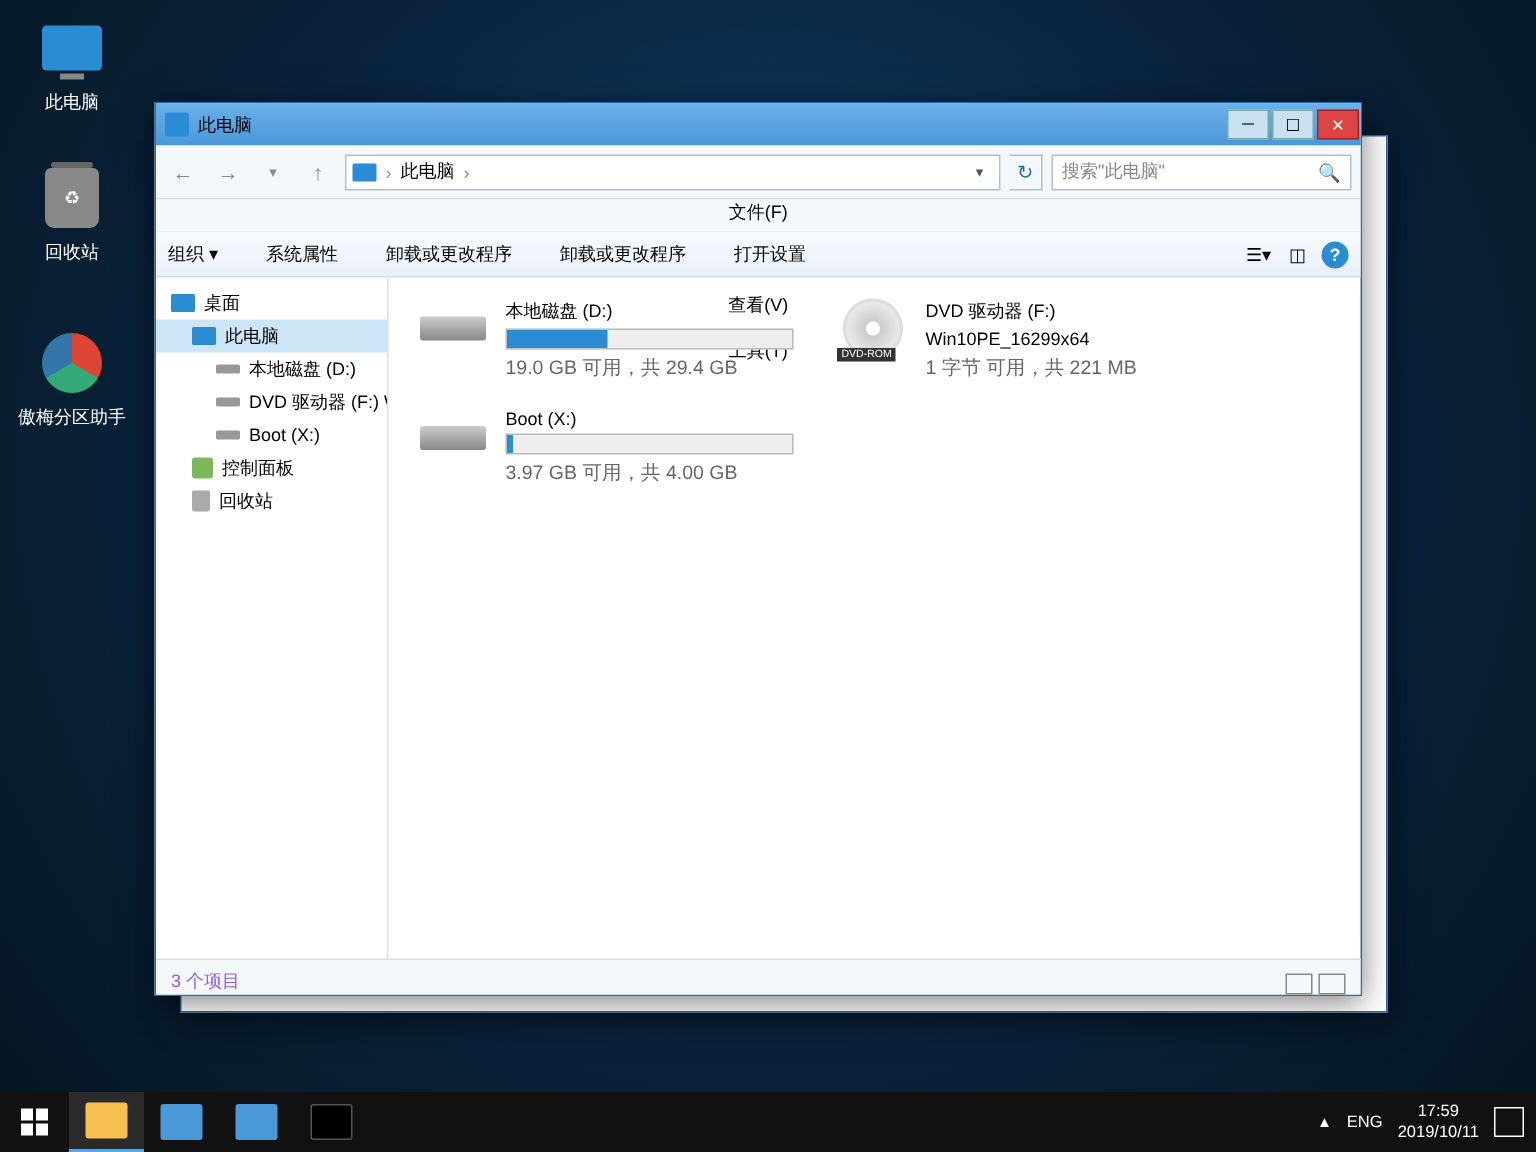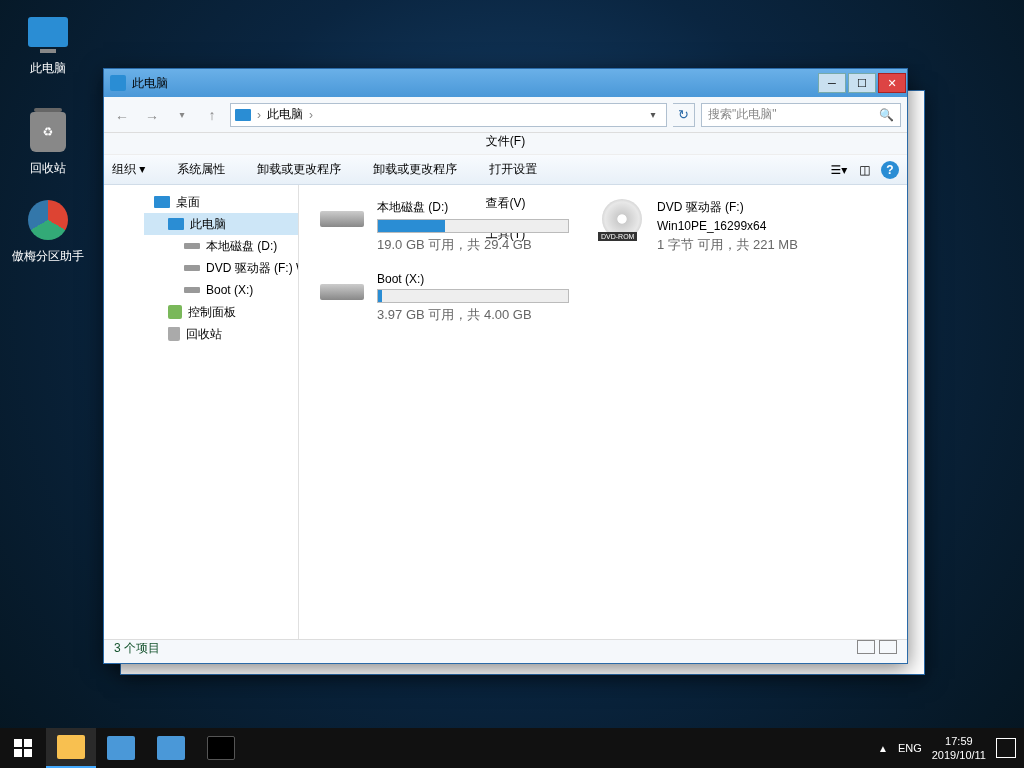"桌面" .body { padding-left: 40px -> none }
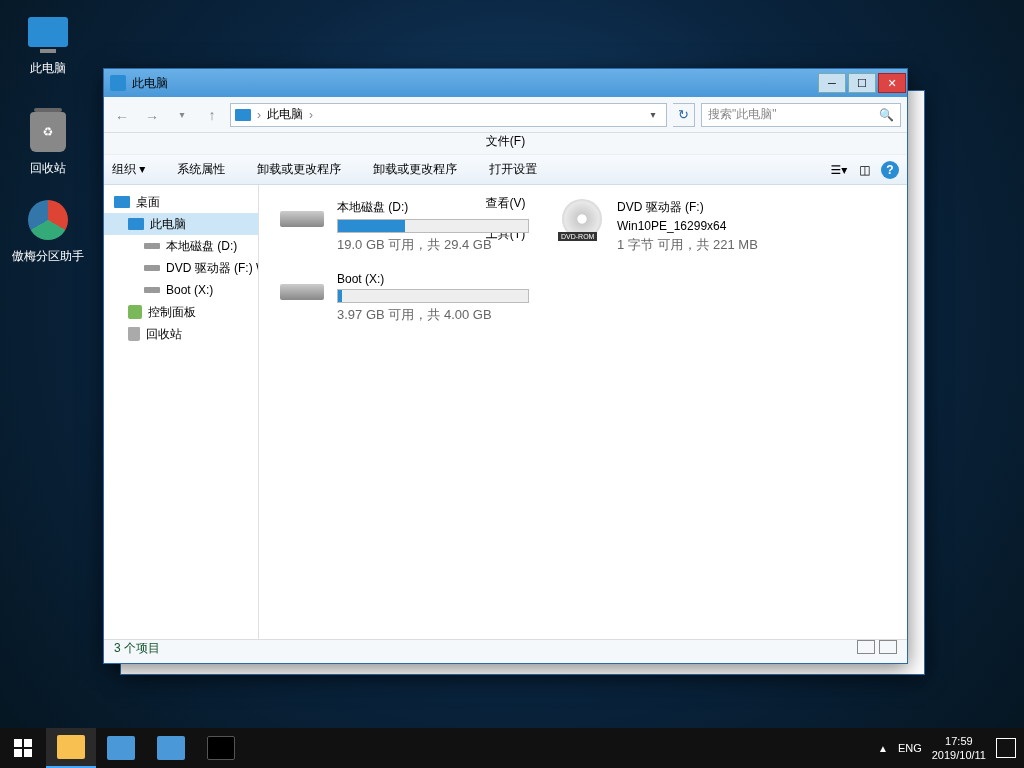"傲梅分区助手" div.d-icon { top: 196px -> 218px }
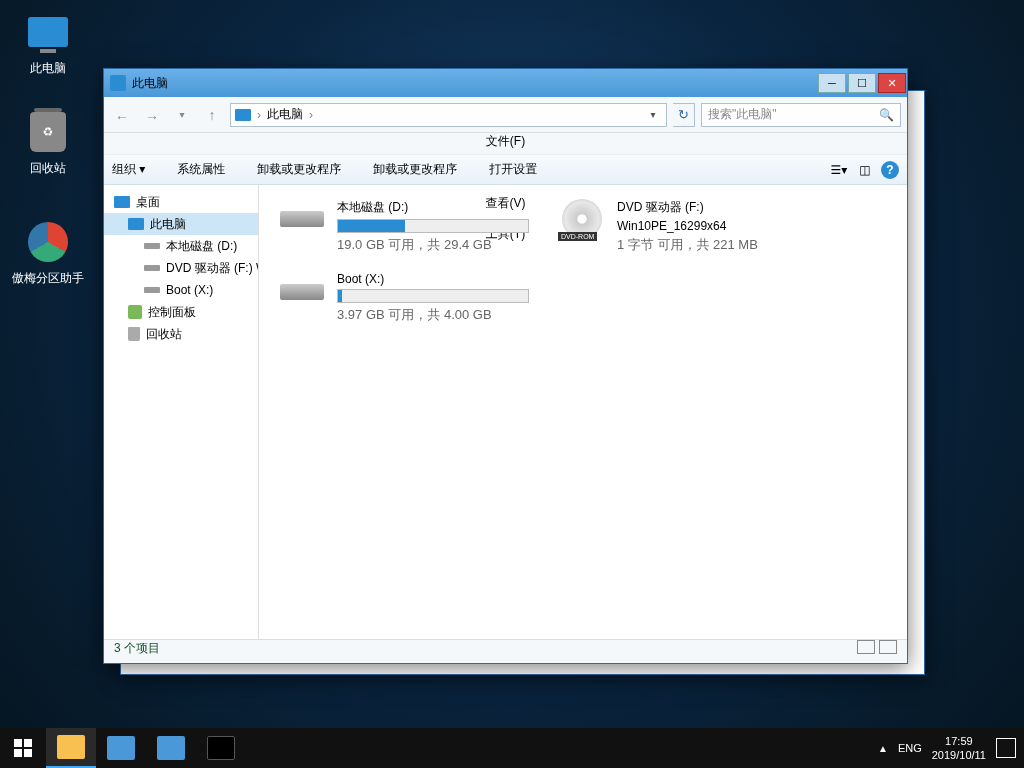"3 个项目" .status { align-items: flex-start -> flex-end; color: #14532d -> #8b5cf6 }
